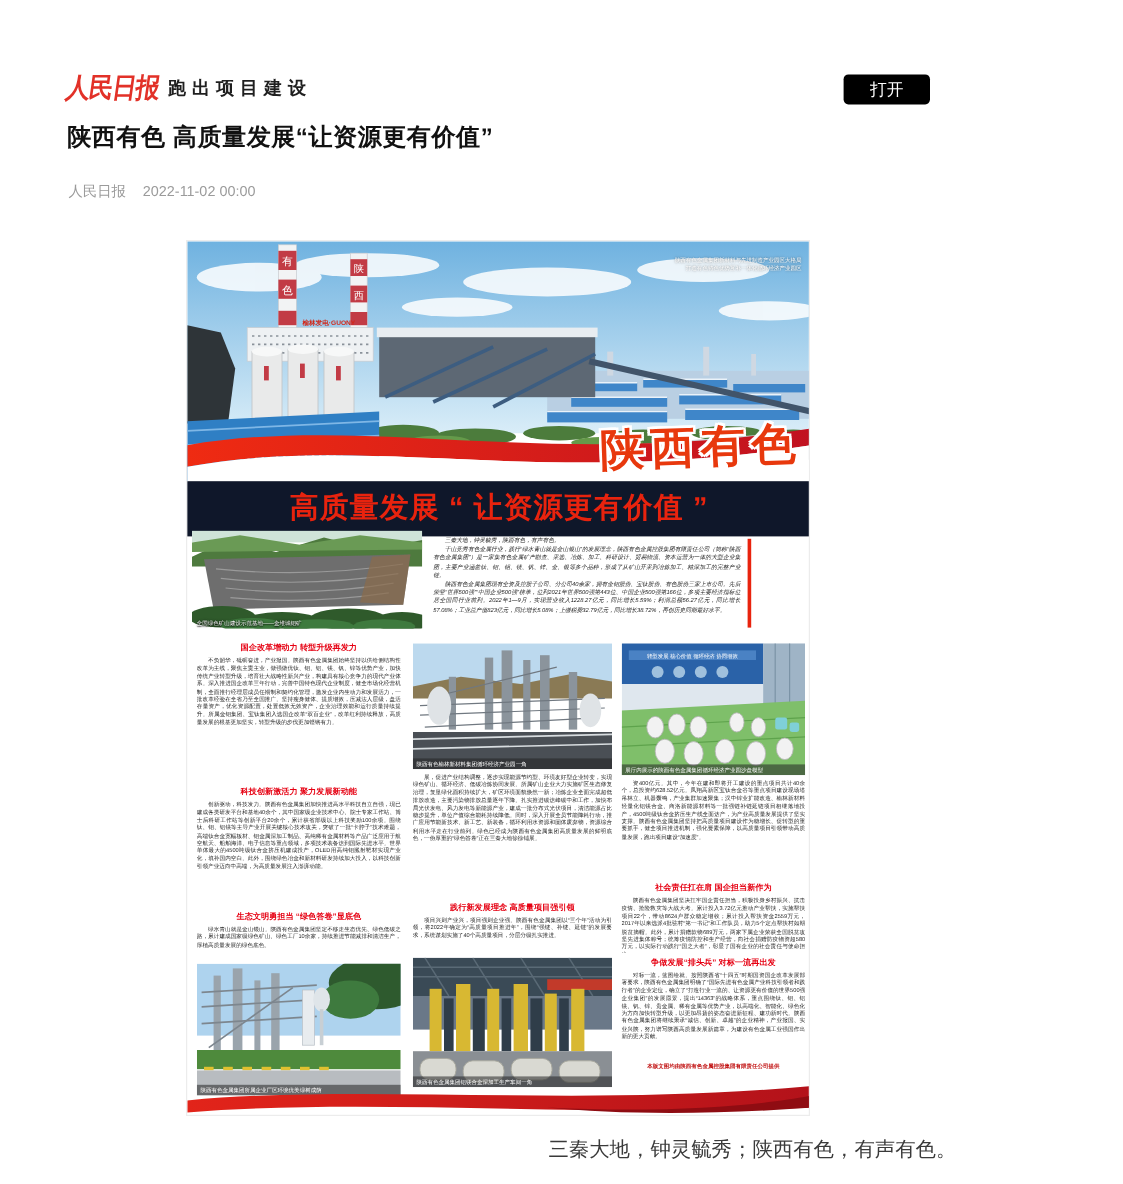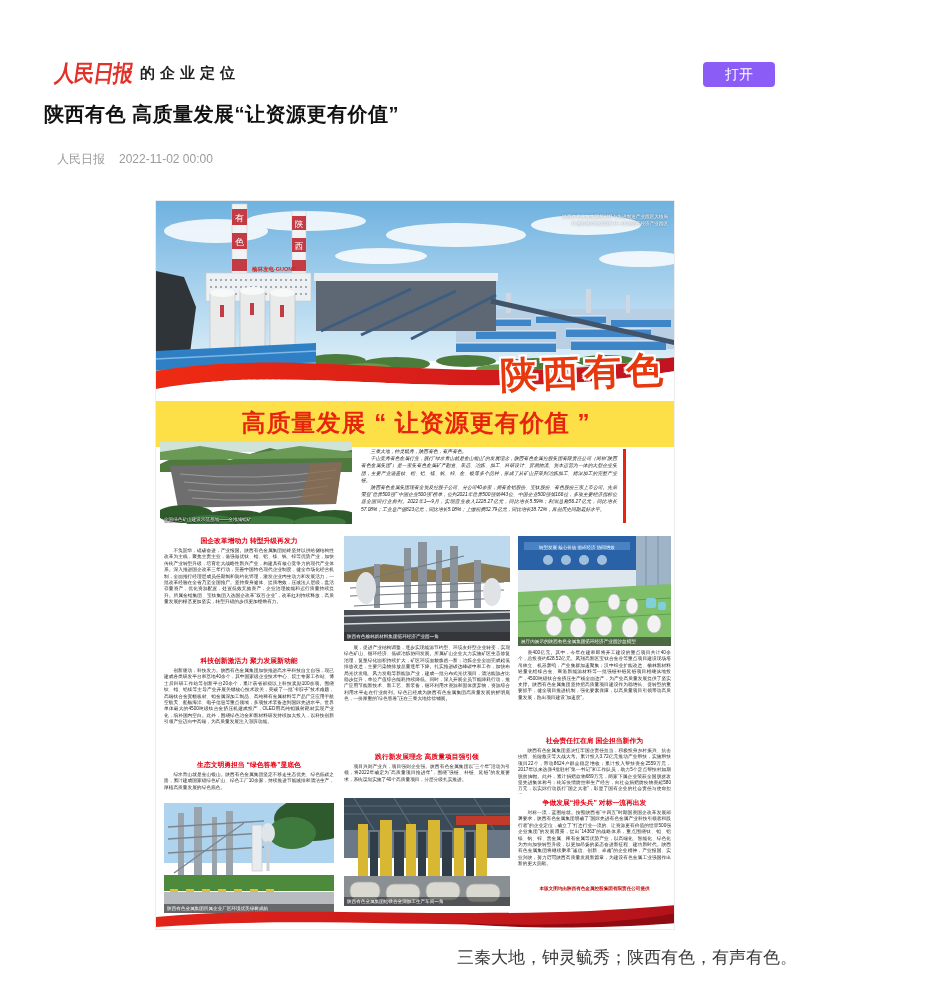"的企业定位" div.abs { text: 的企业定位 -> 跑出项目建设 }
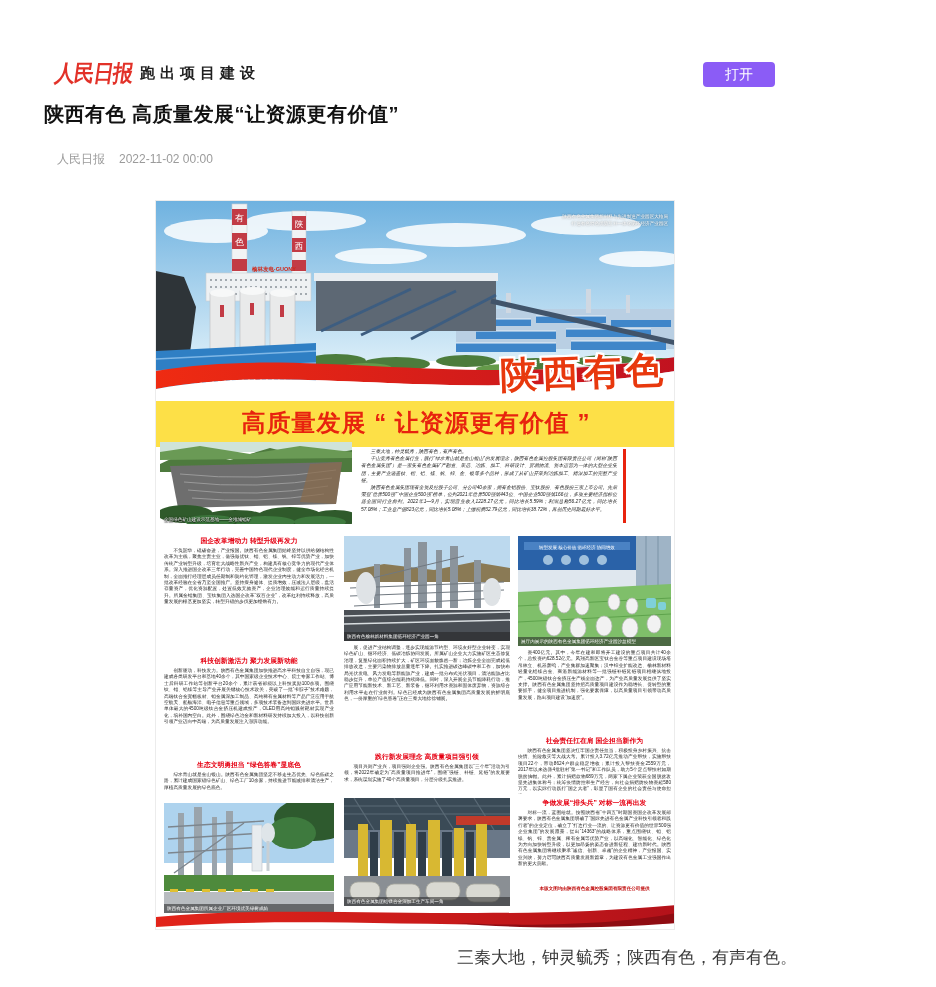"打开" .open-btn { background: #8b5cf6 -> #000000 }
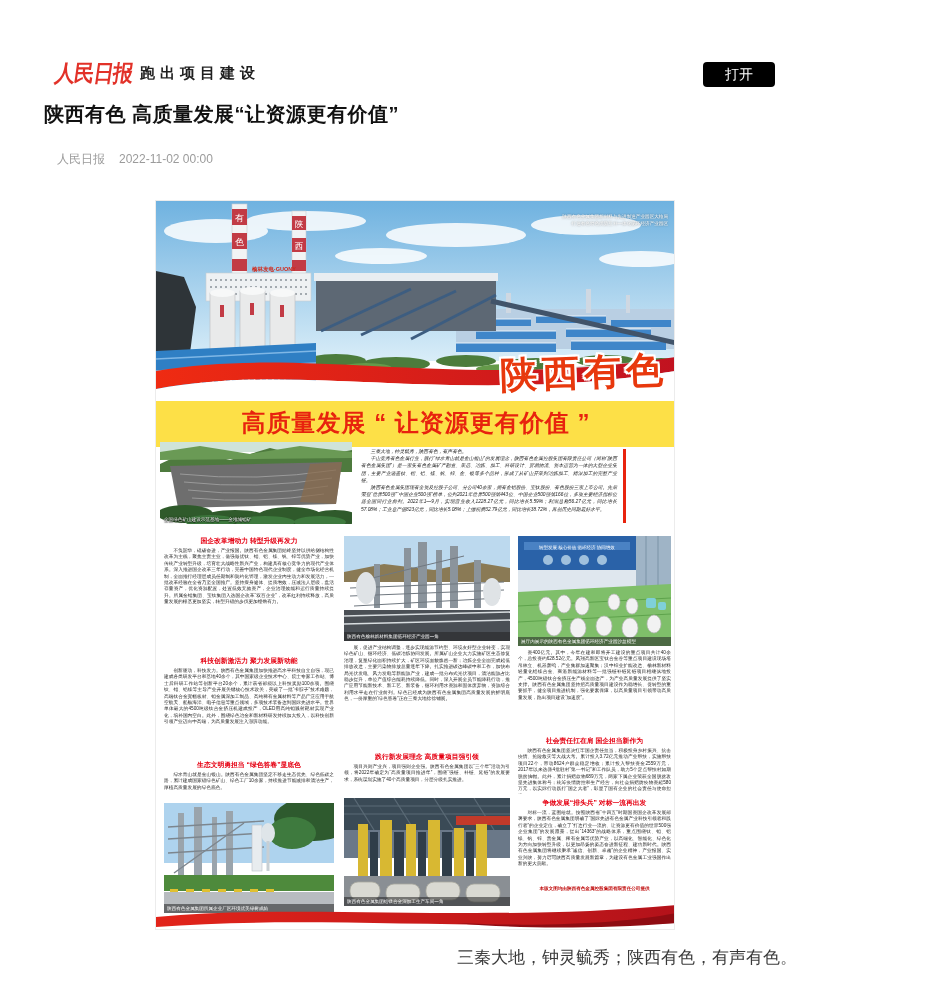"陕西有色 高质量发展“让资源更有价值”" .art-title { left: 44px -> 56px }
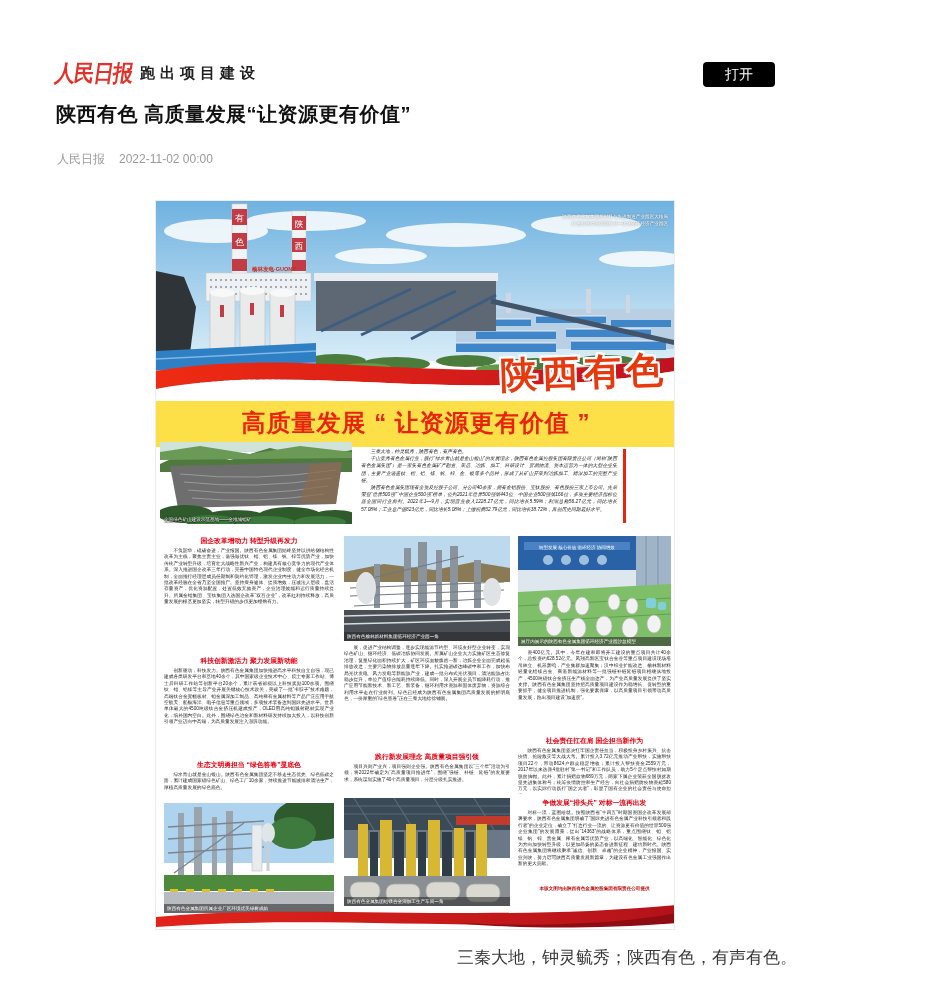"高质量发展 “ 让资源更有价值 ”" .banner { background: #fde047 -> #0f172a }
